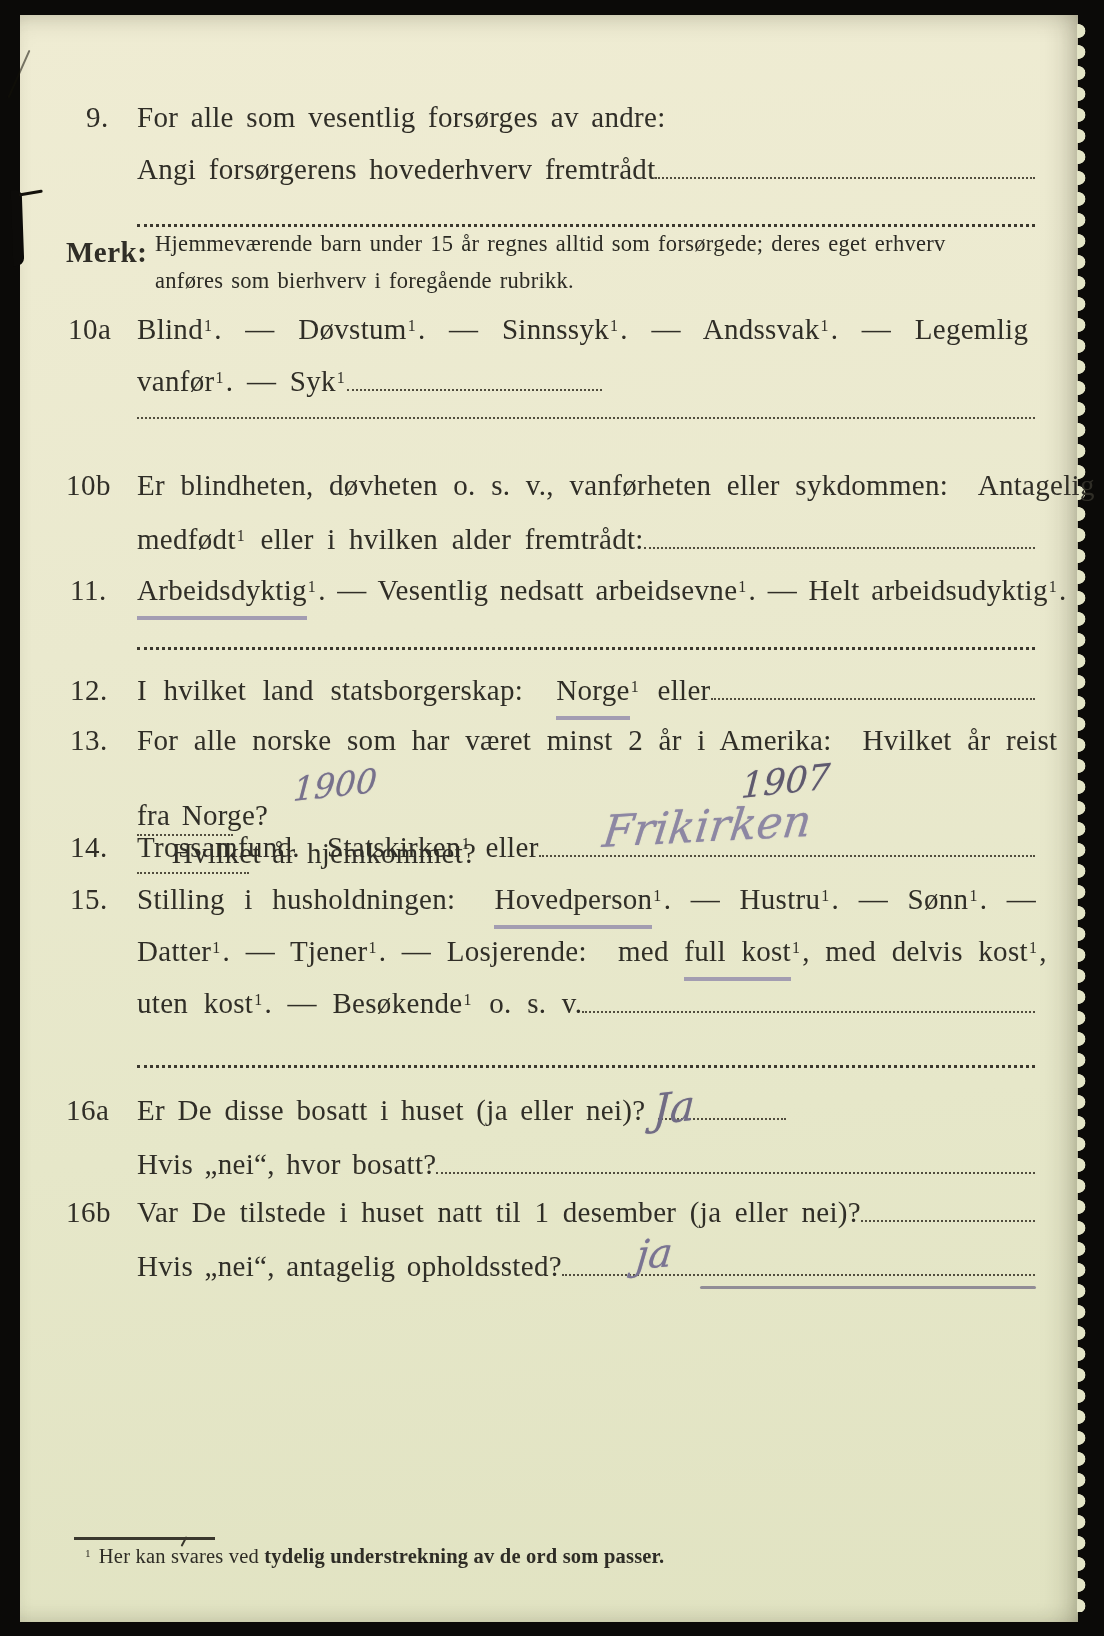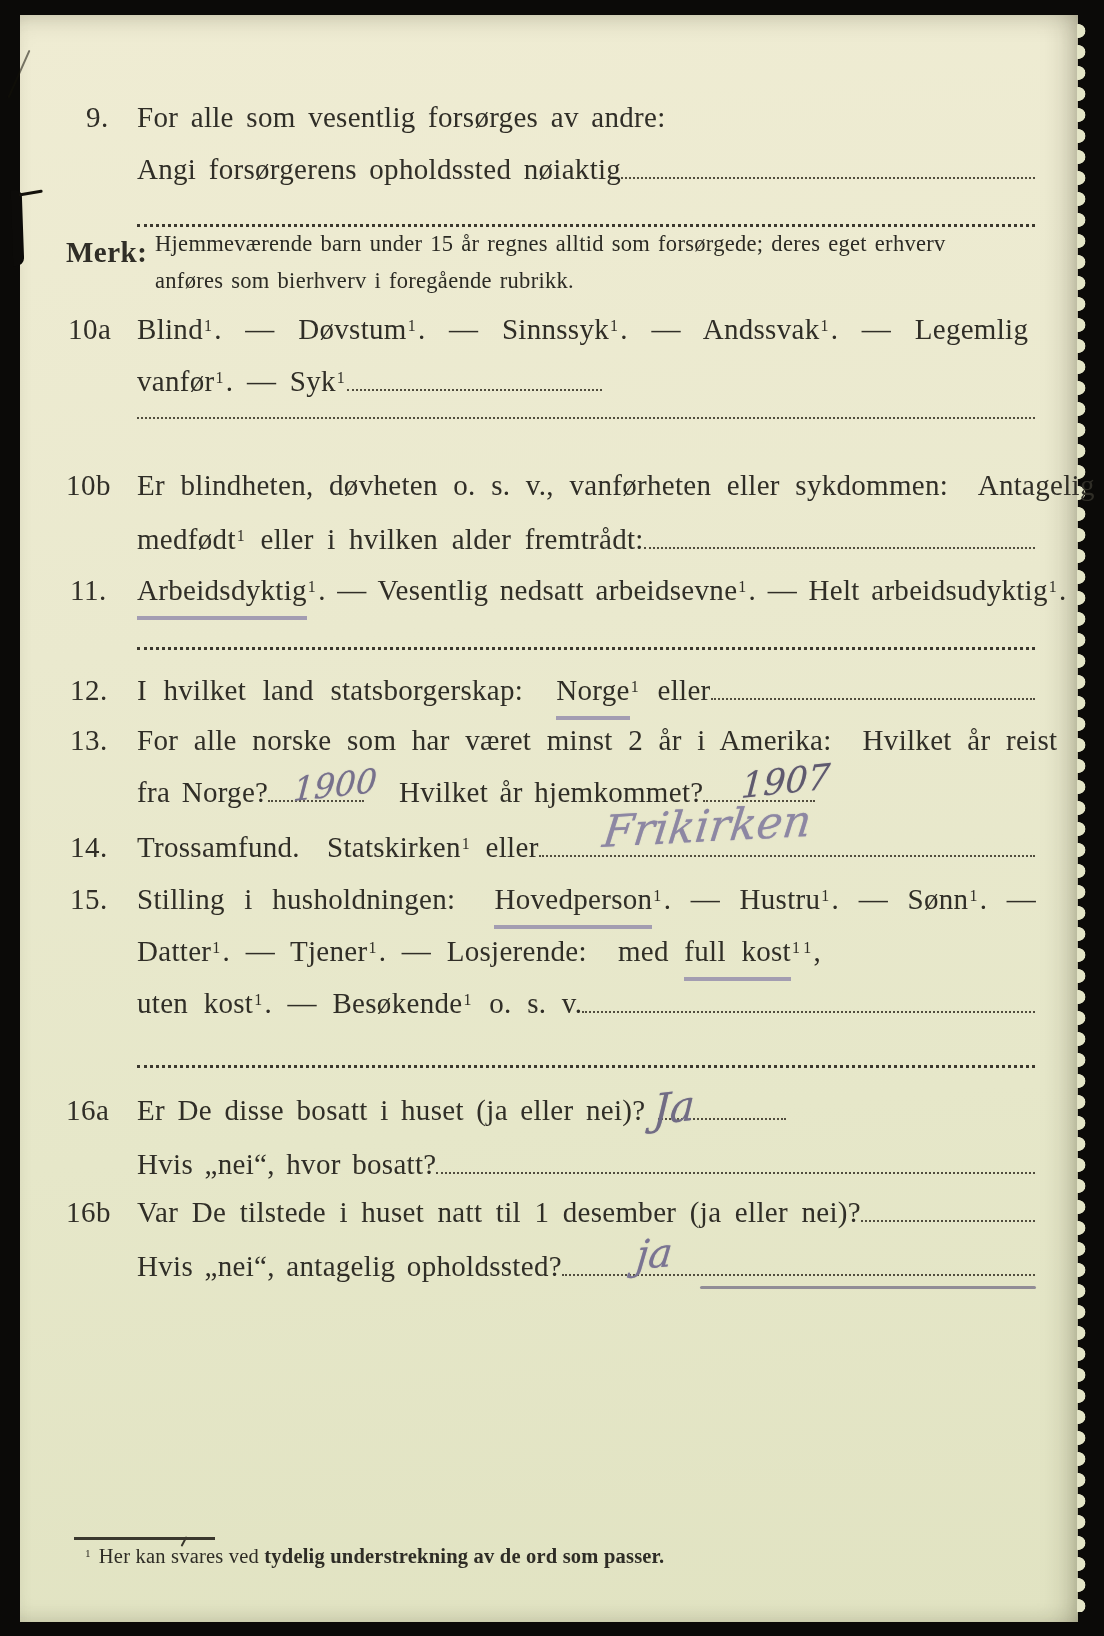"Angi forsørgerens opholdssted nøiaktig" span { text: opholdssted nøiaktig -> hovederhverv fremtrådt }
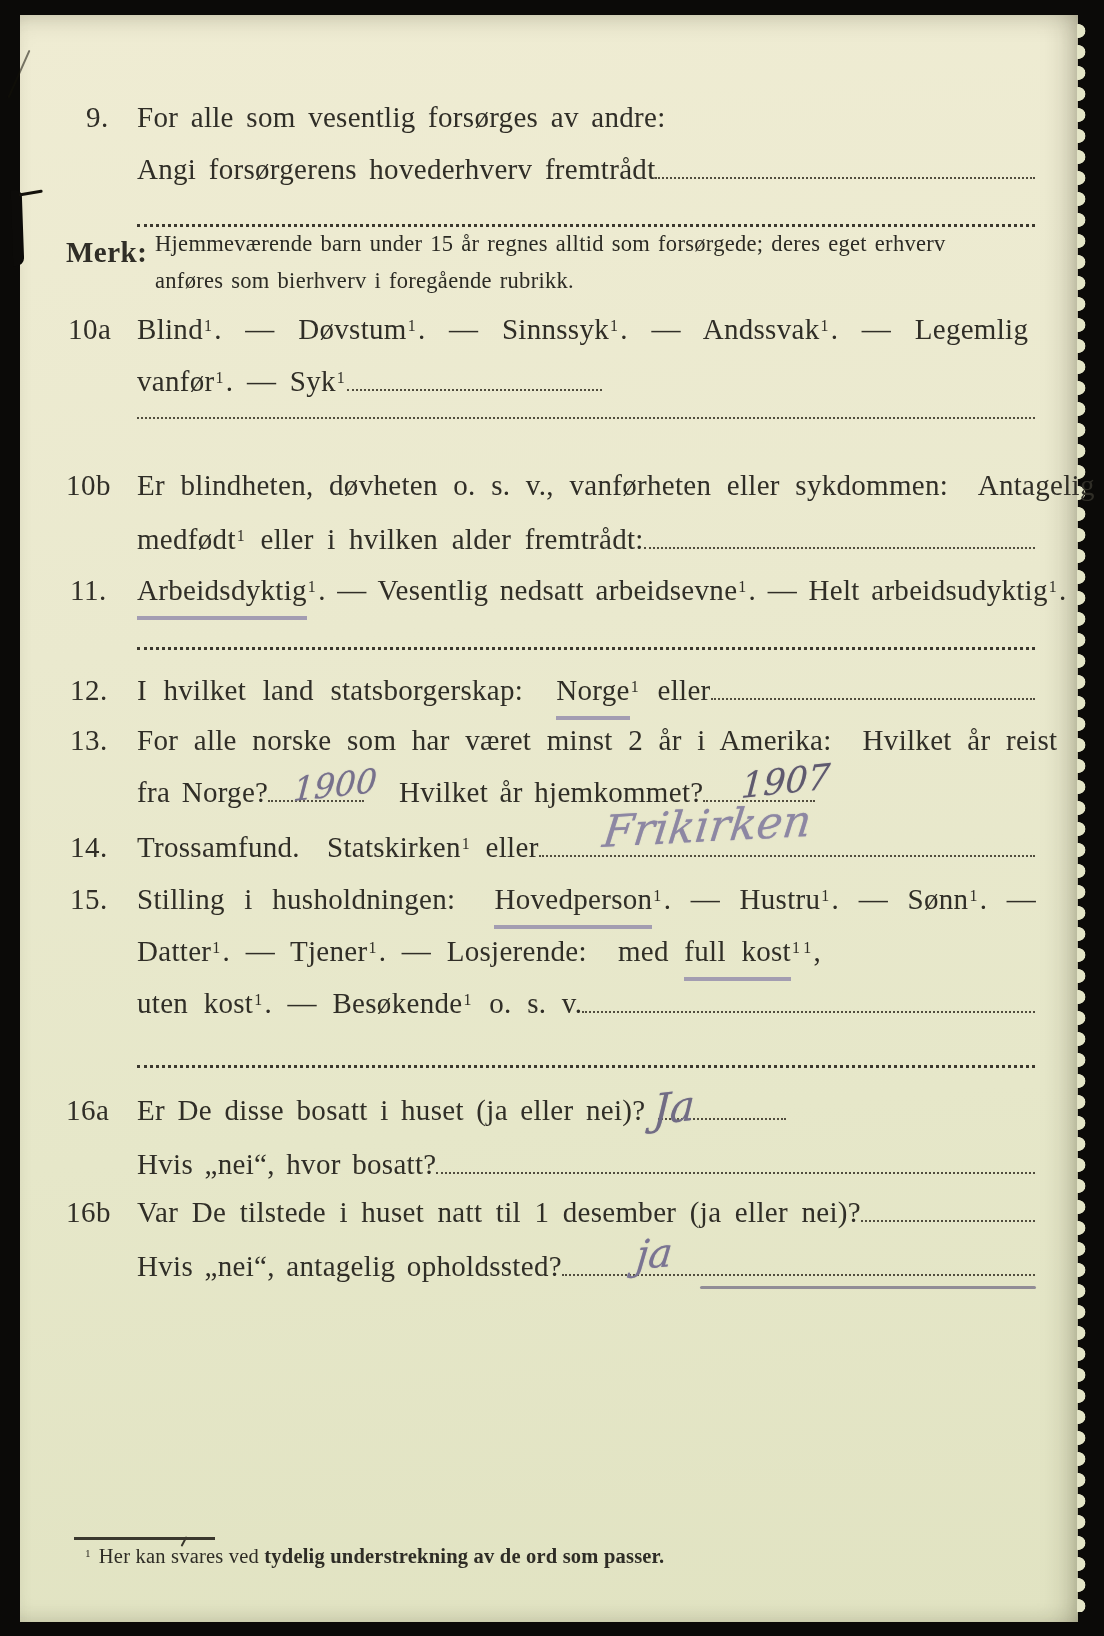"fra Norge?" div.line { flex-direction: none -> column; top: 775px -> 798px }
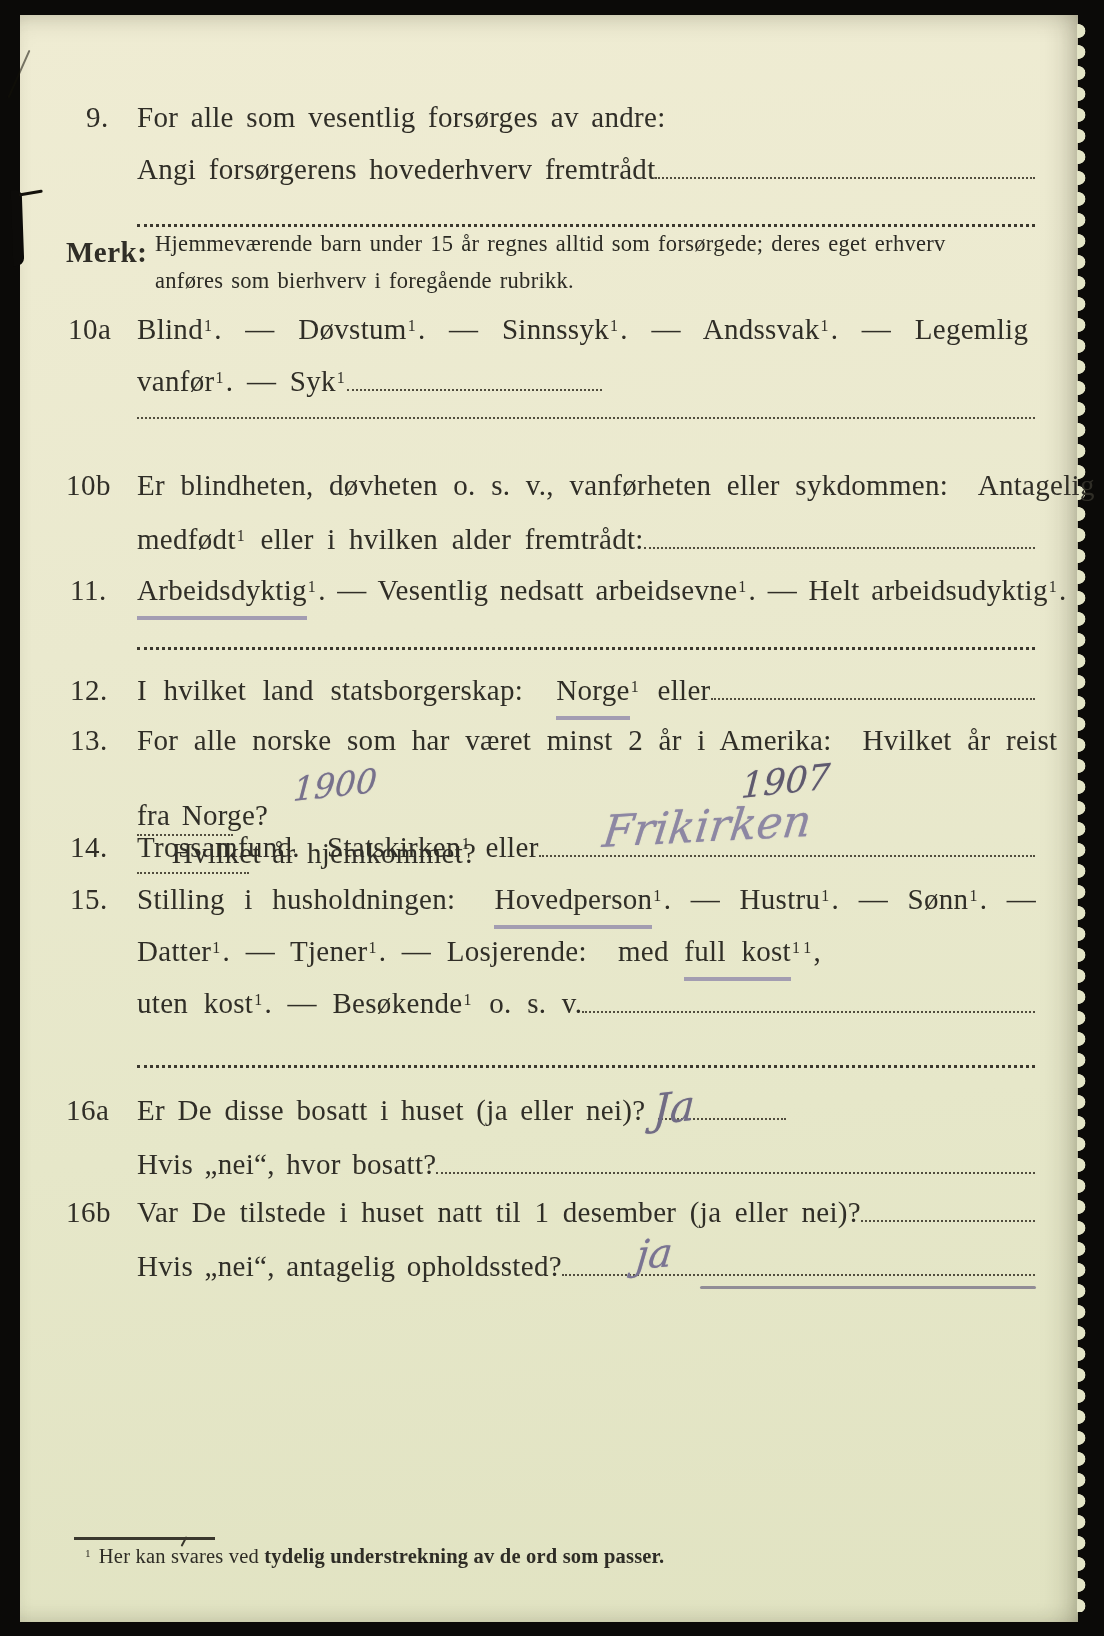", med delvis kost" span { html: none -> <span>, med delvis kost</span> }
